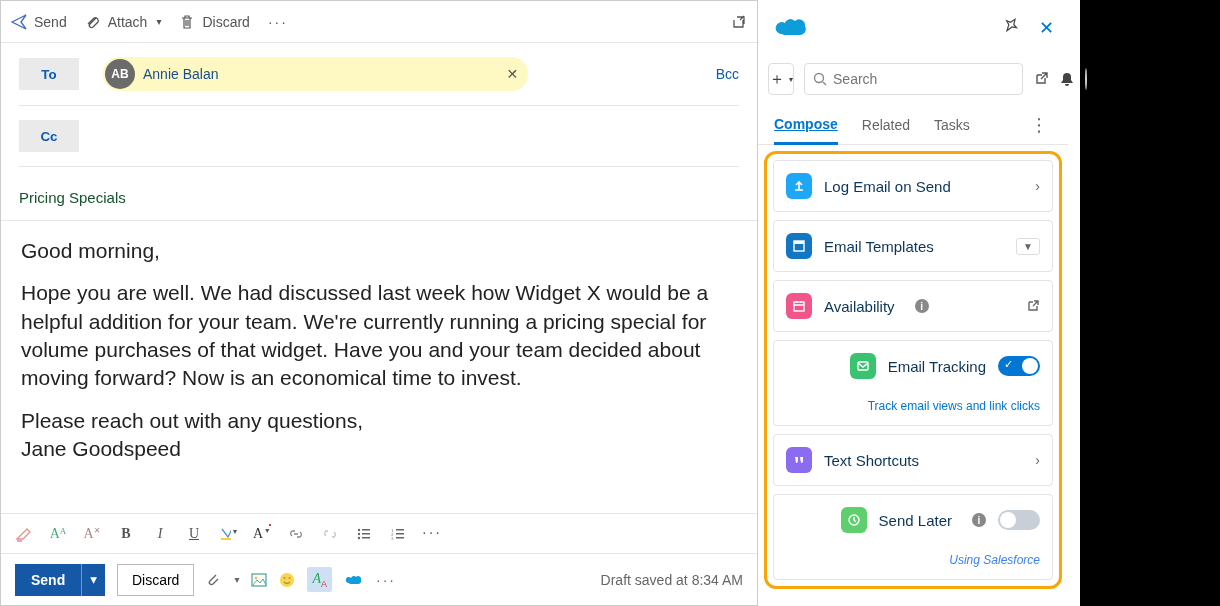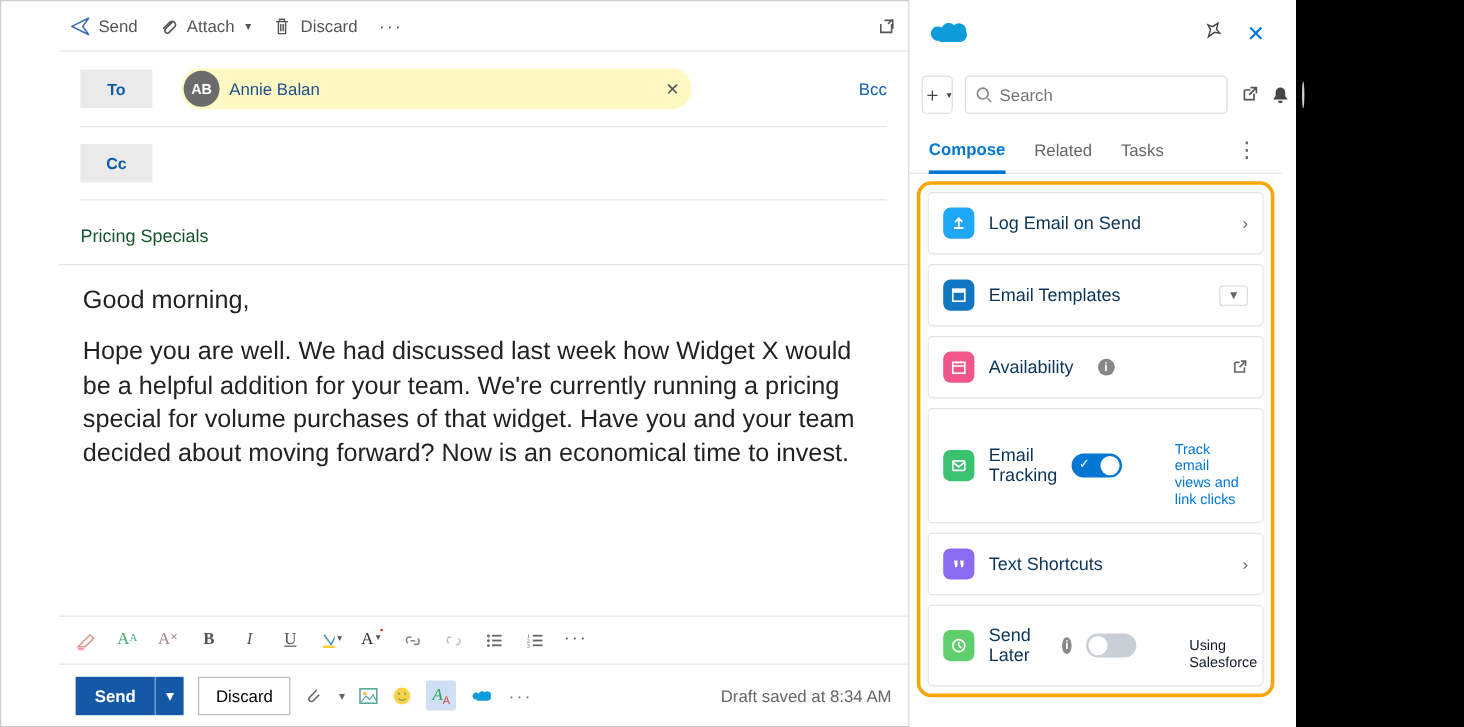"Send" .compose-pane { padding-left: 48px -> none }
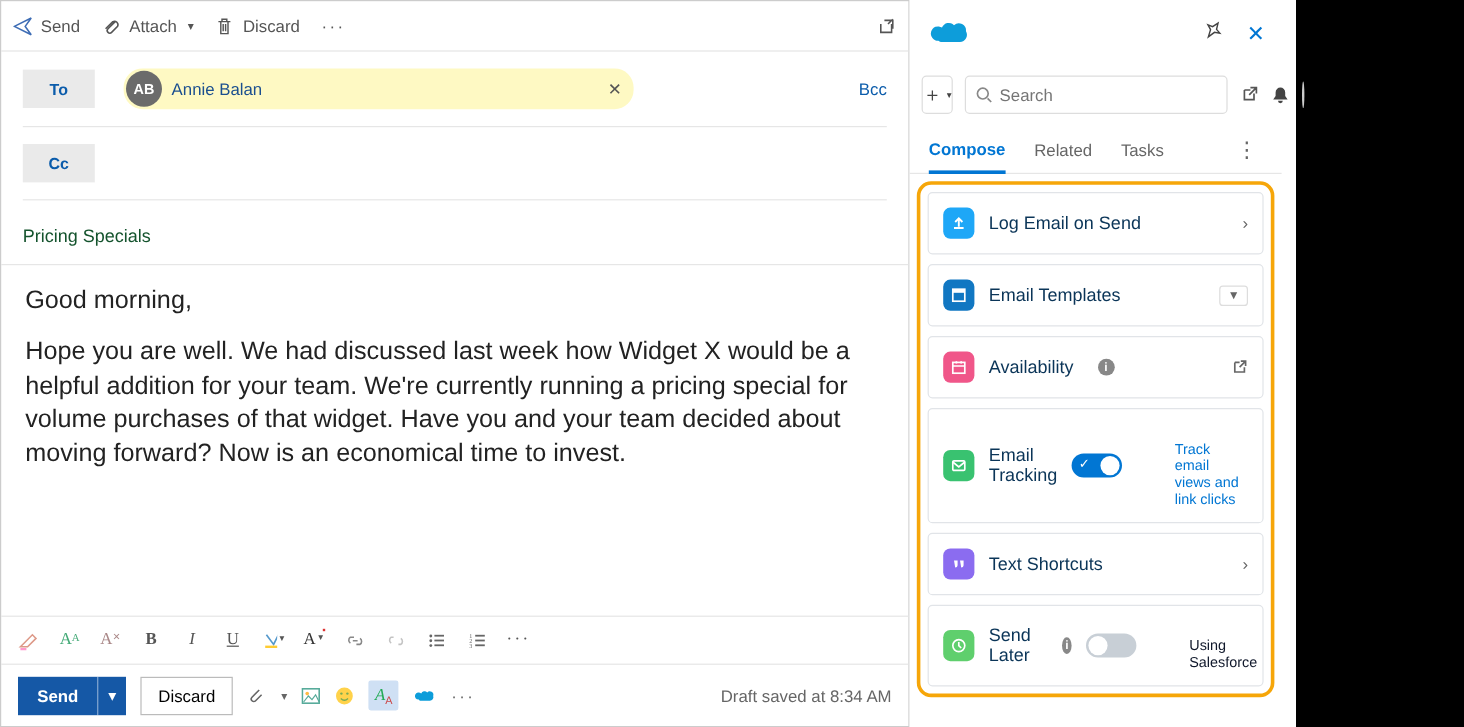"Compose" .sp-tab.active { text-decoration: none -> underline }
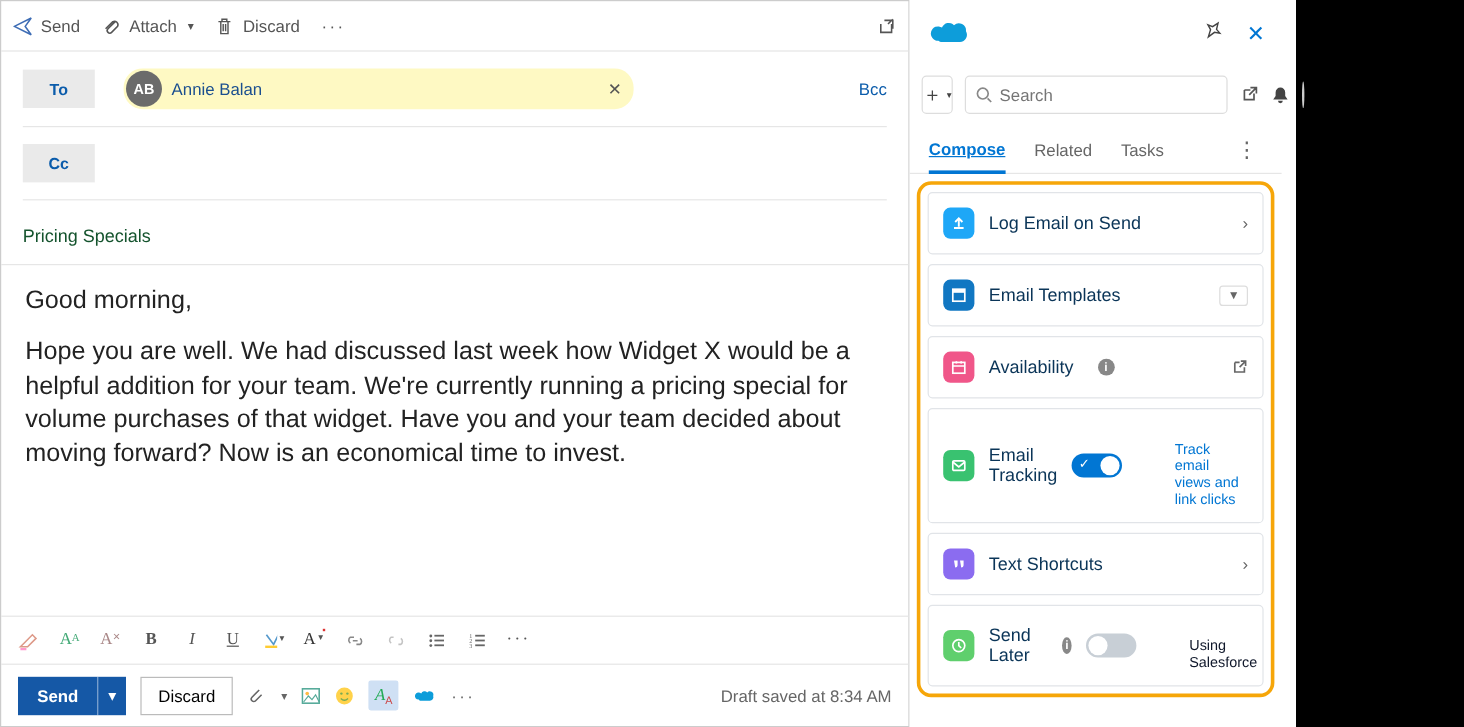"Email Tracking" .card.multi { align-items: center -> flex-end; flex-direction: row -> column }
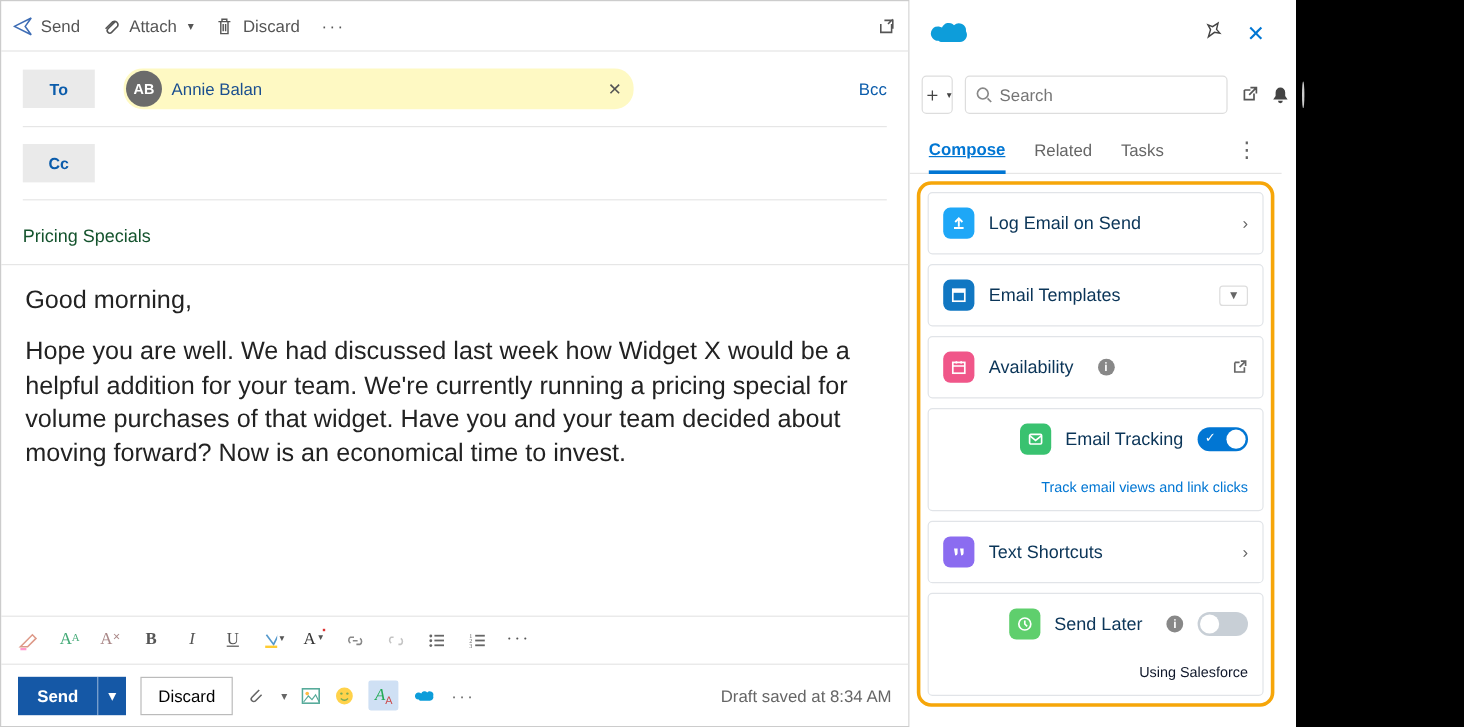"Please reach out with any" p { html: none -> <p><span>Please reach out with any questions,</span><br><span>Jane Goodspeed</span></p> }
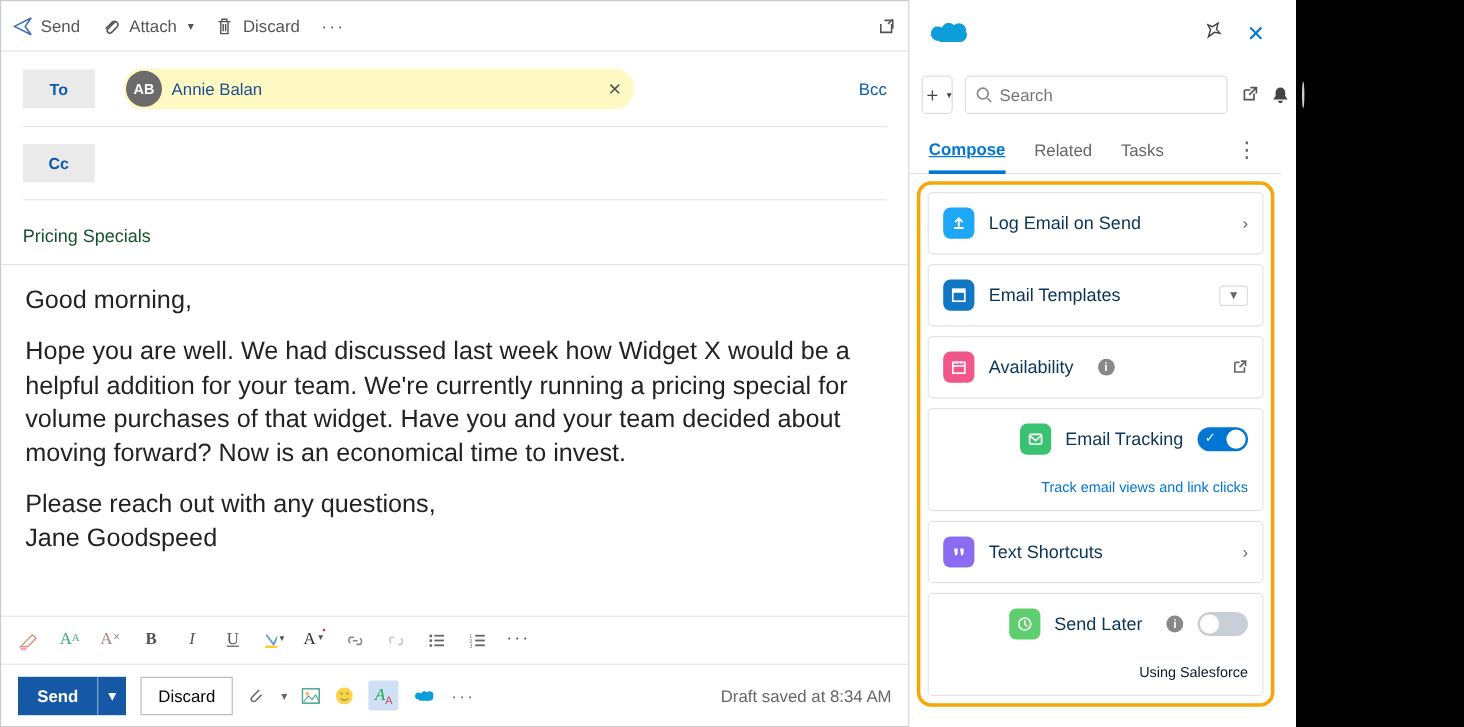"Using Salesforce" .card-sub.gray { color: #0f172a -> #3b82f6; font-style: none -> italic }
